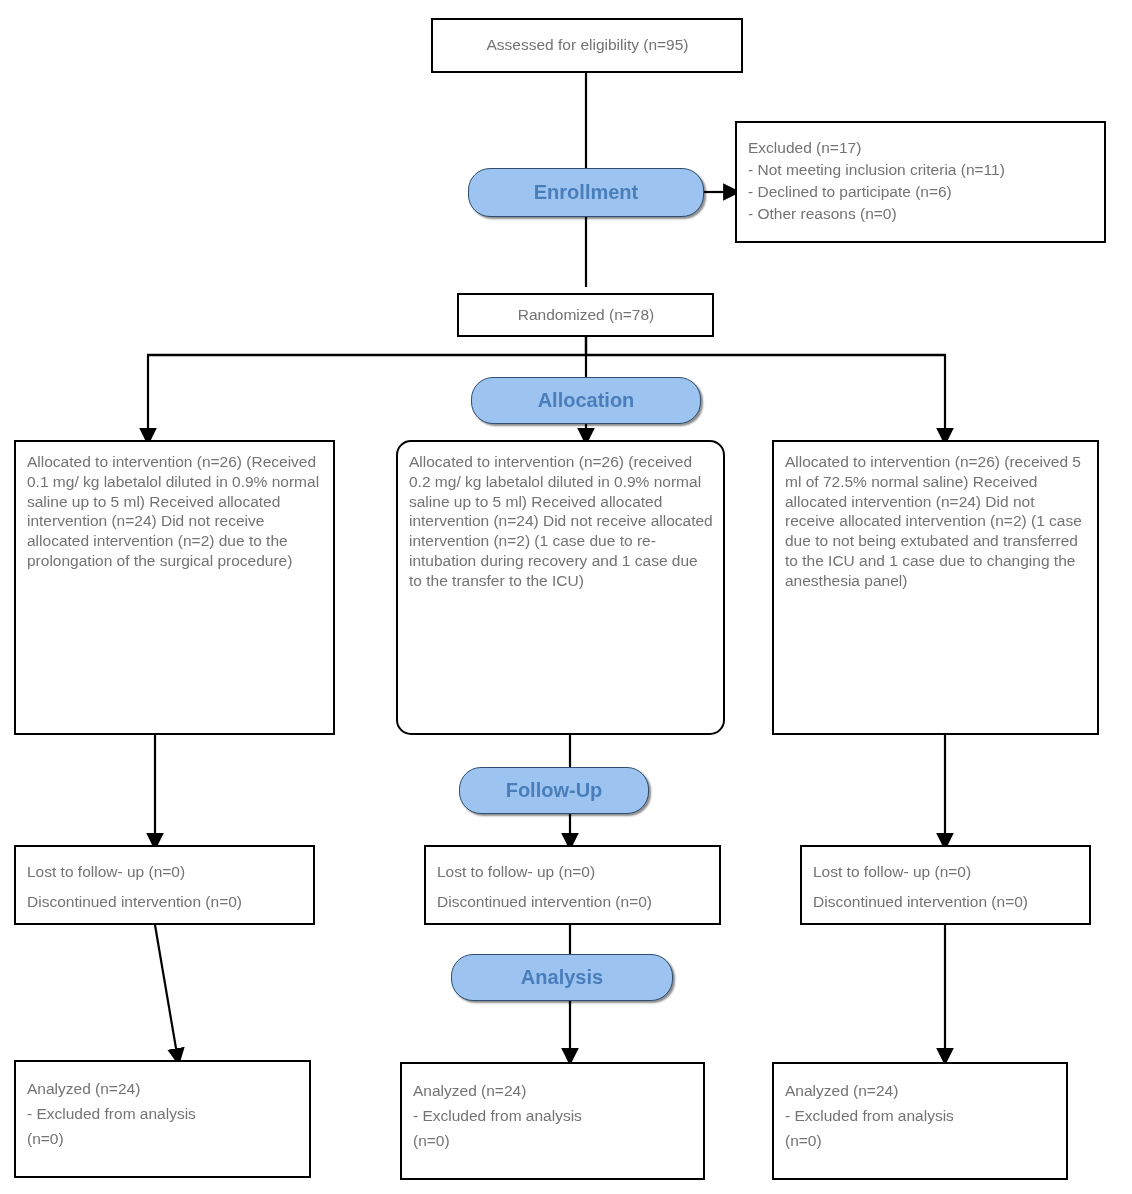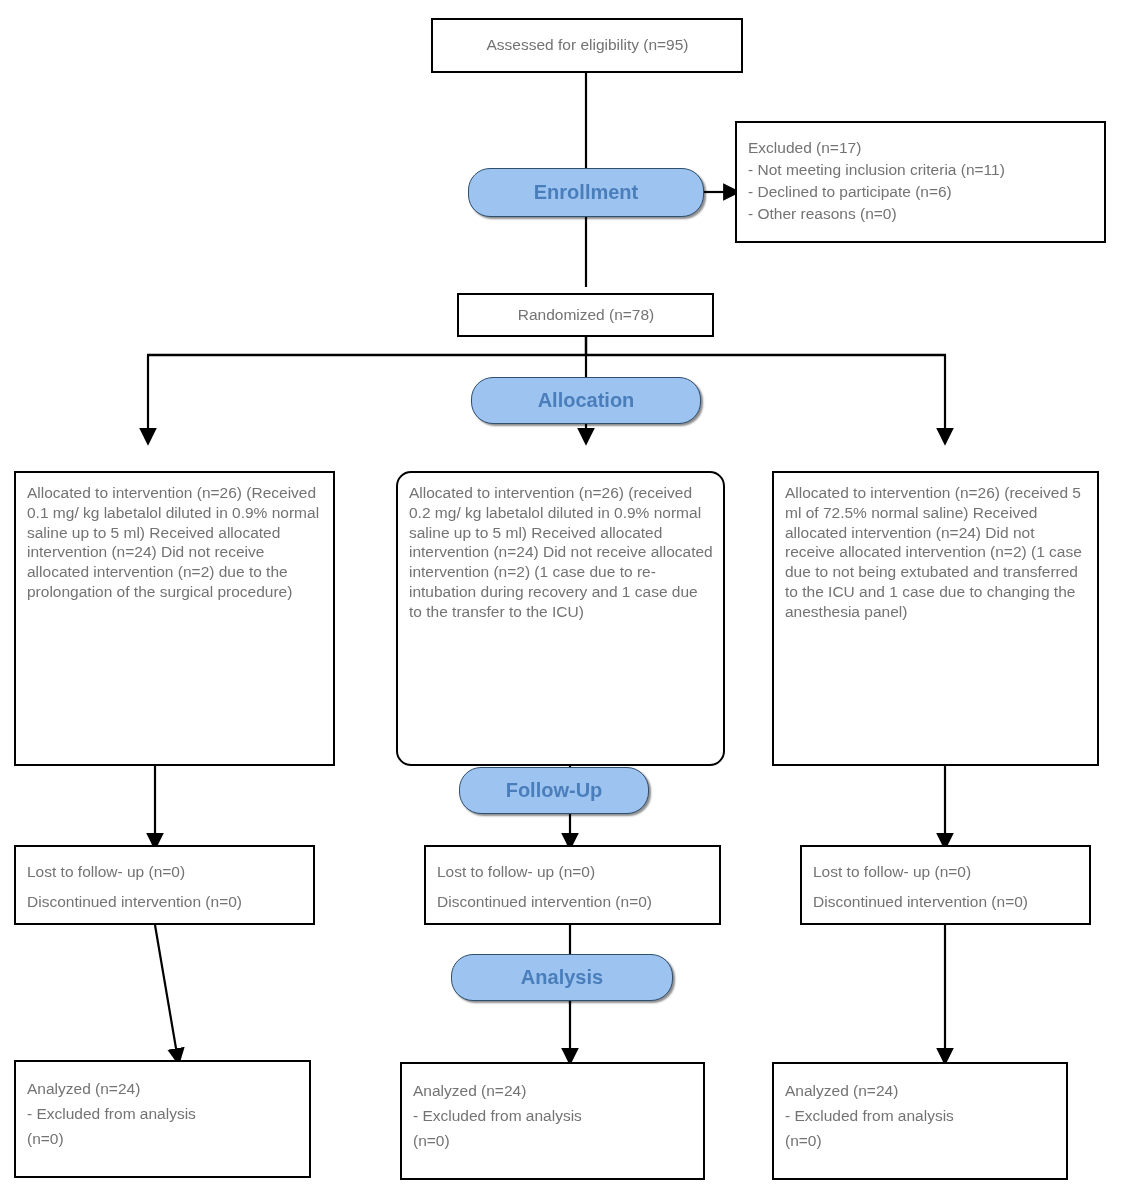"Allocated to intervention (n=26)" .box.tight { margin-top: 31px -> none }
